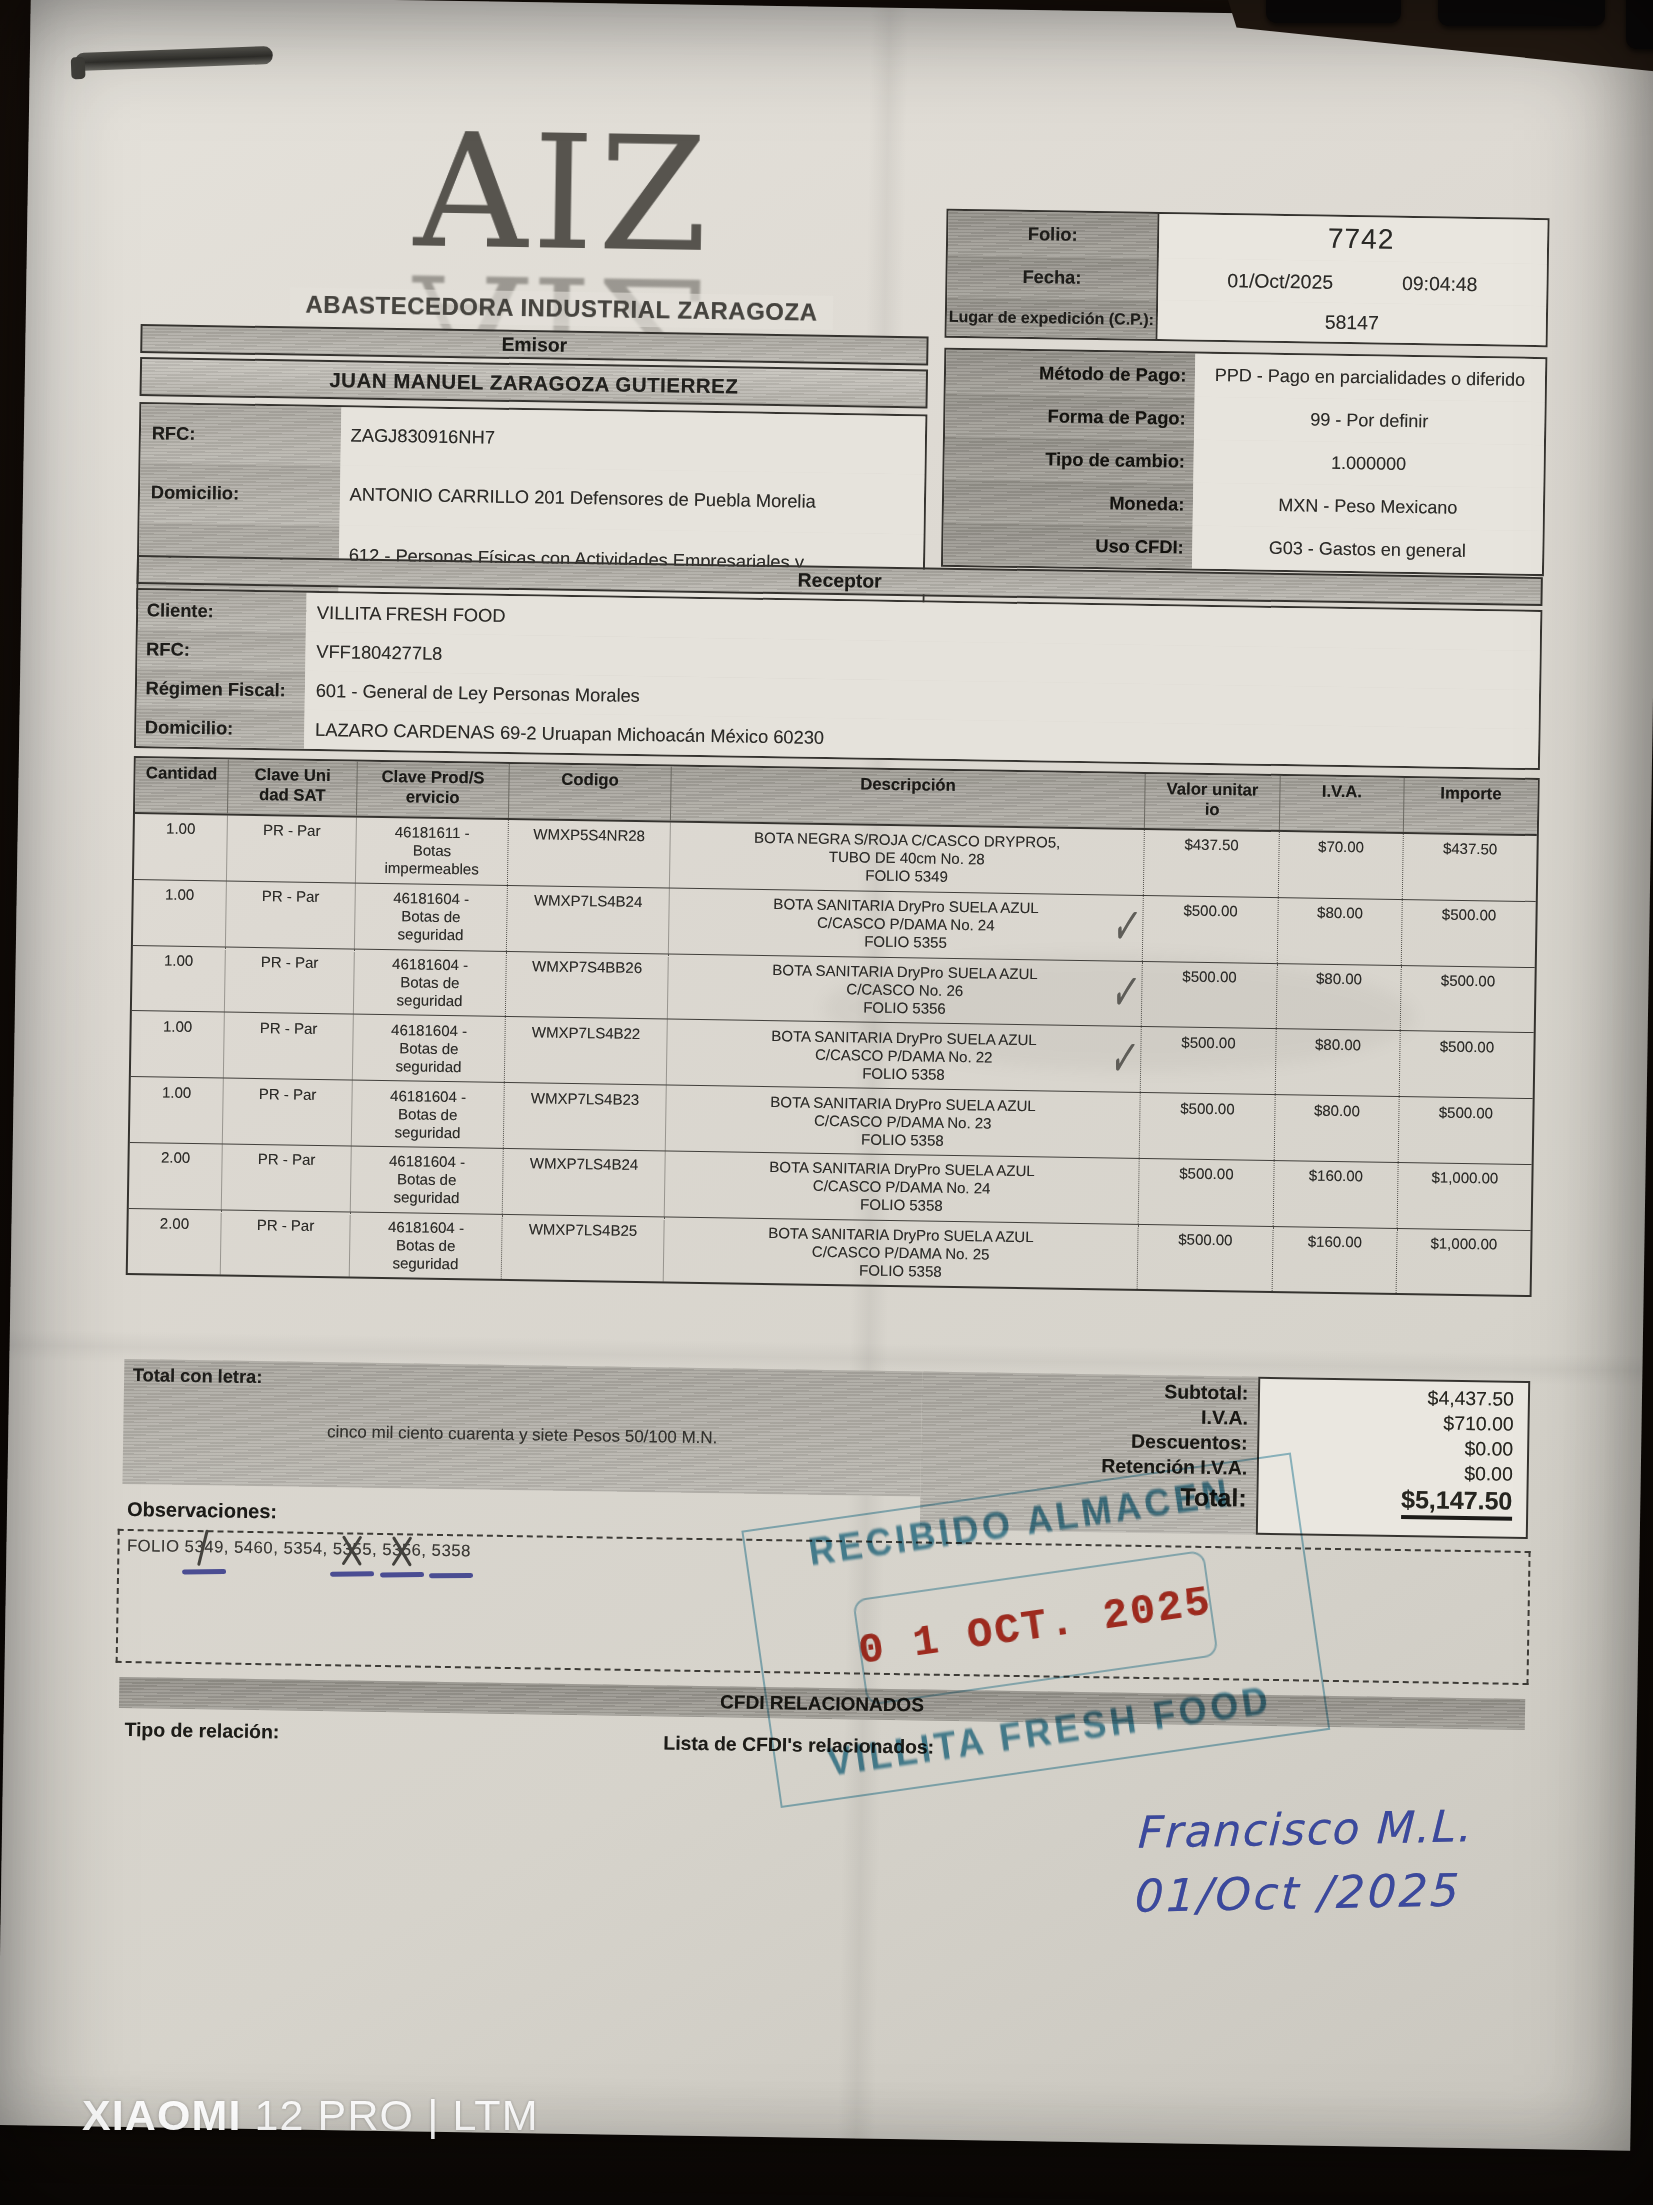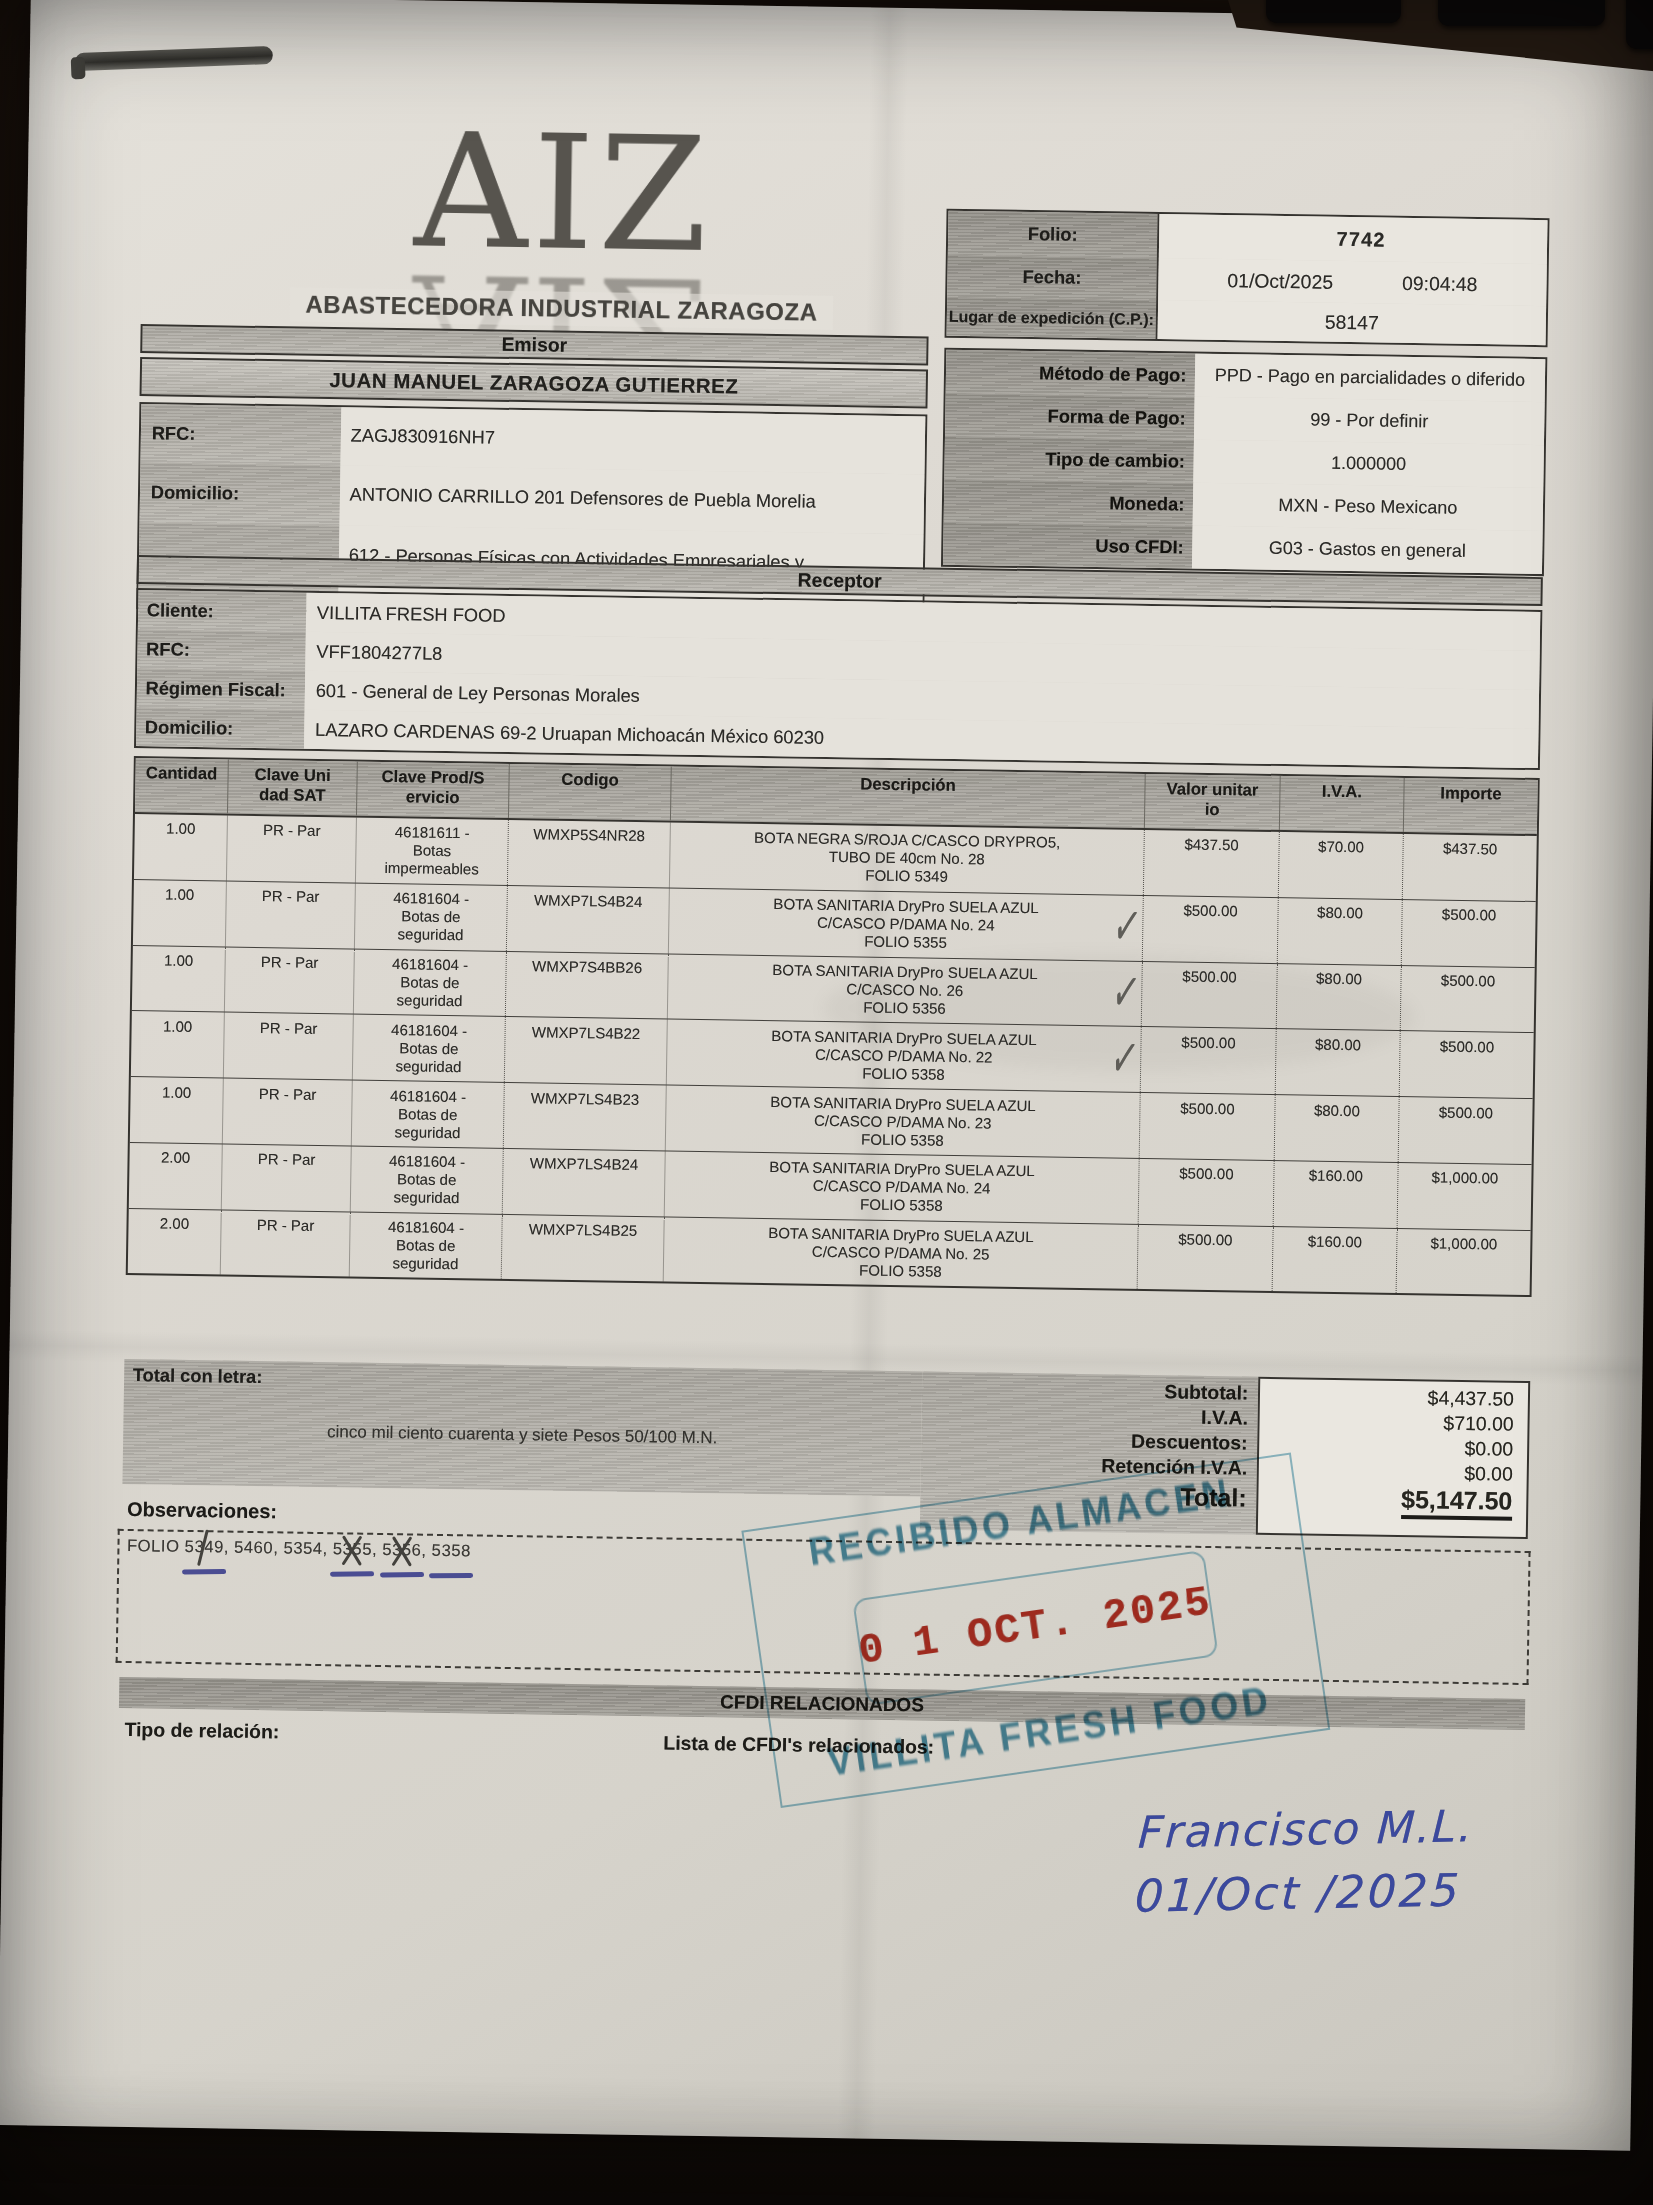"7742" .folio-num-big { font-size: 20px -> 28px; font-weight: bold -> normal }
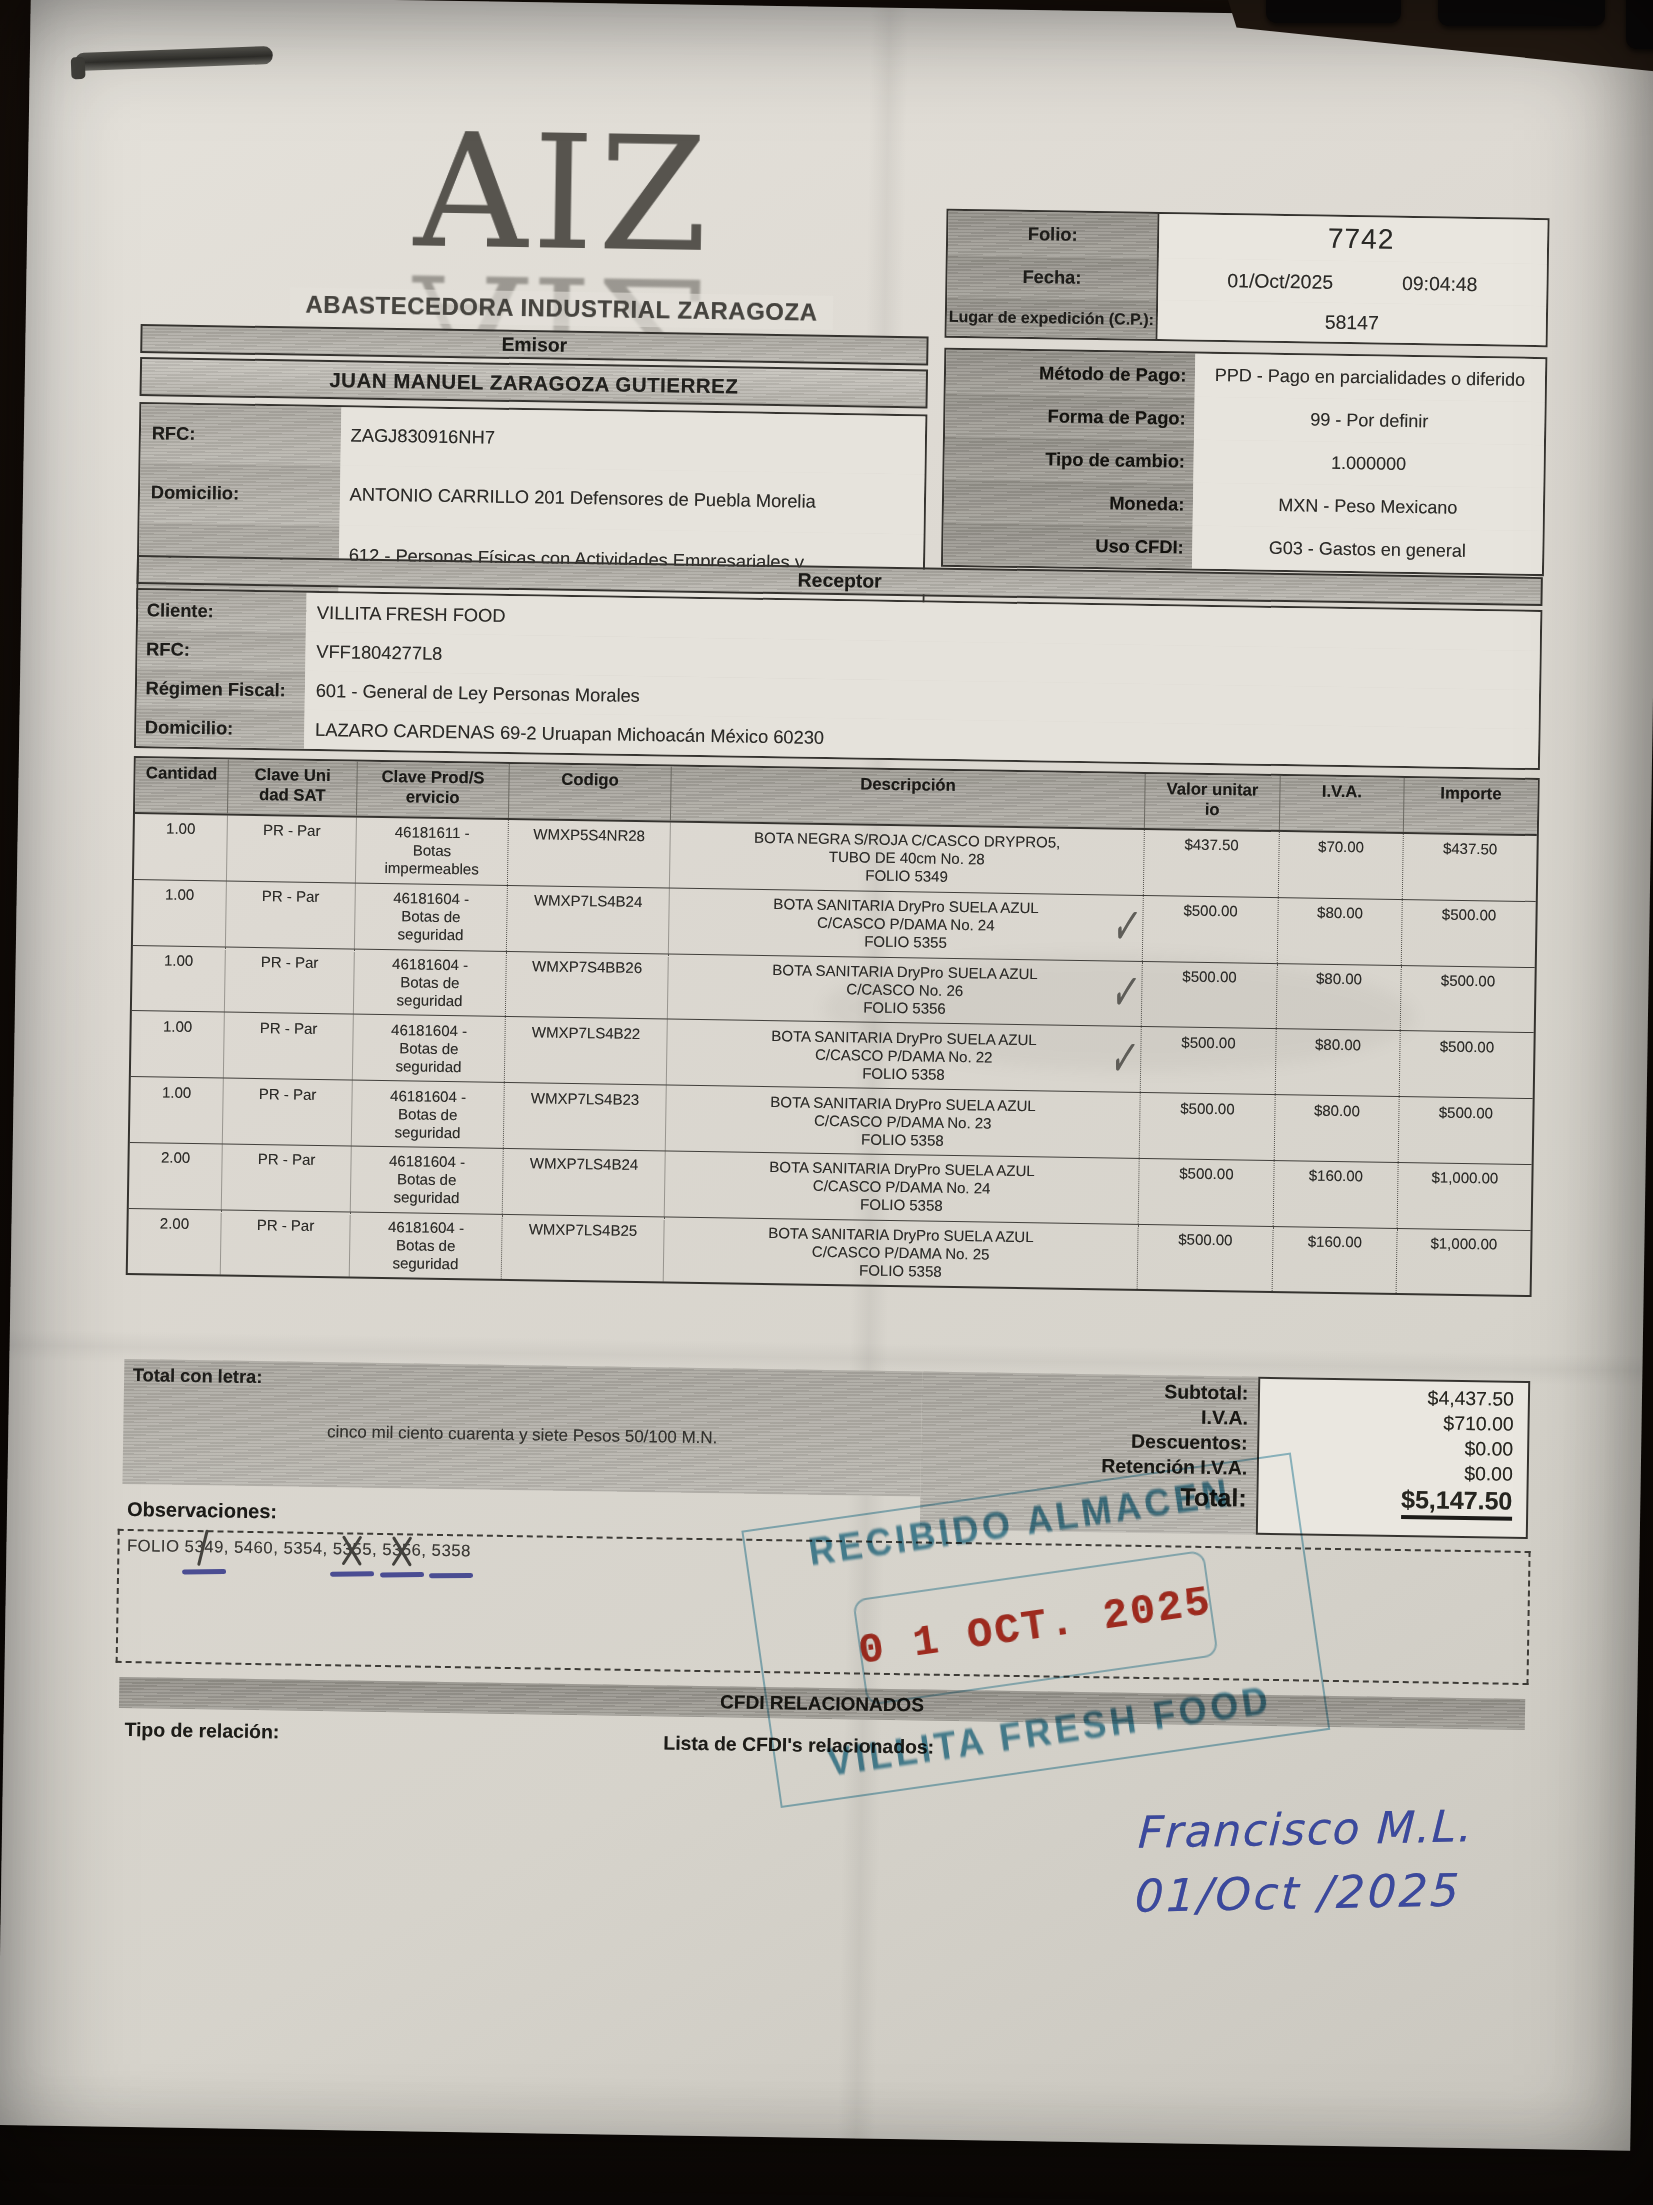"XIAOMI 12 PRO | LTM" div.wm { html: none -> <div> <b>XIAOMI</b><span> 12 PRO | LTM</span> </div> }
